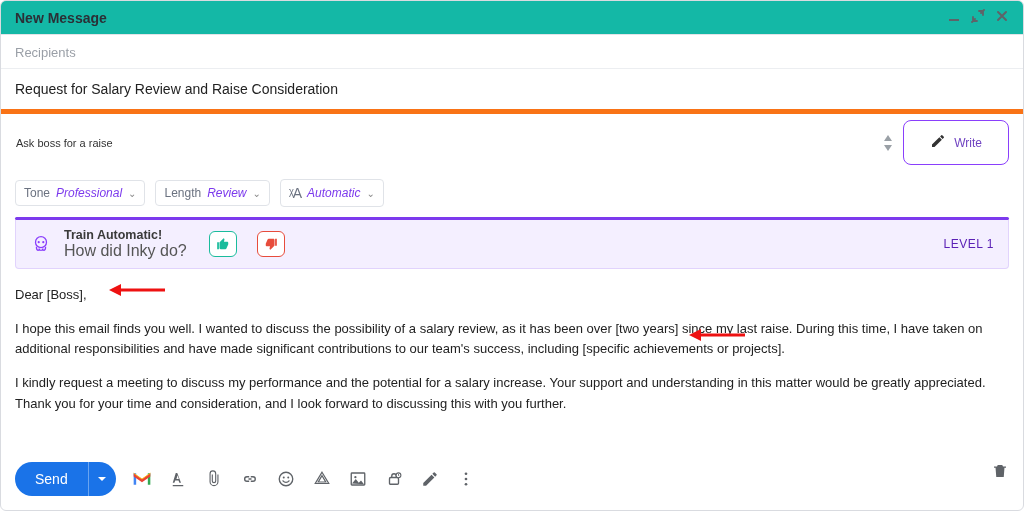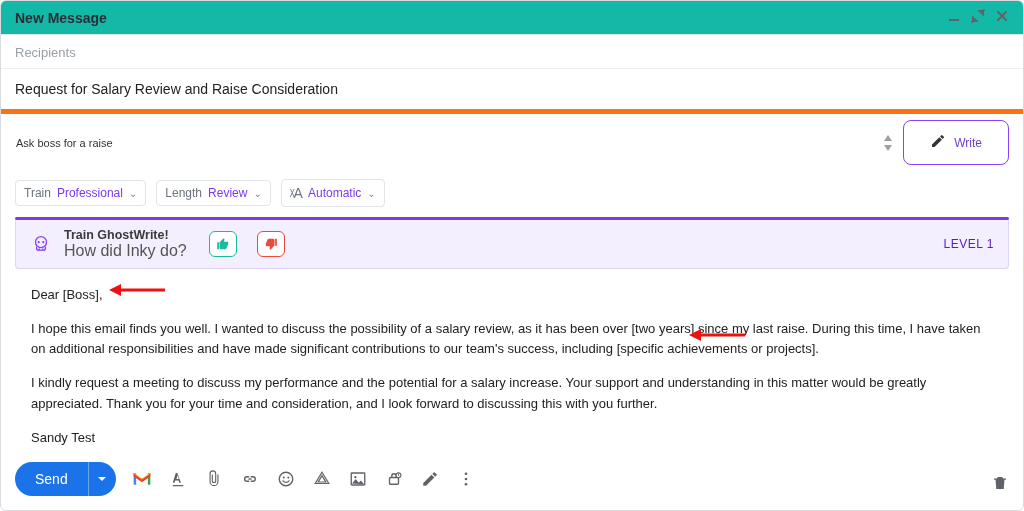"Train" span.lbl { text: Train -> Tone }
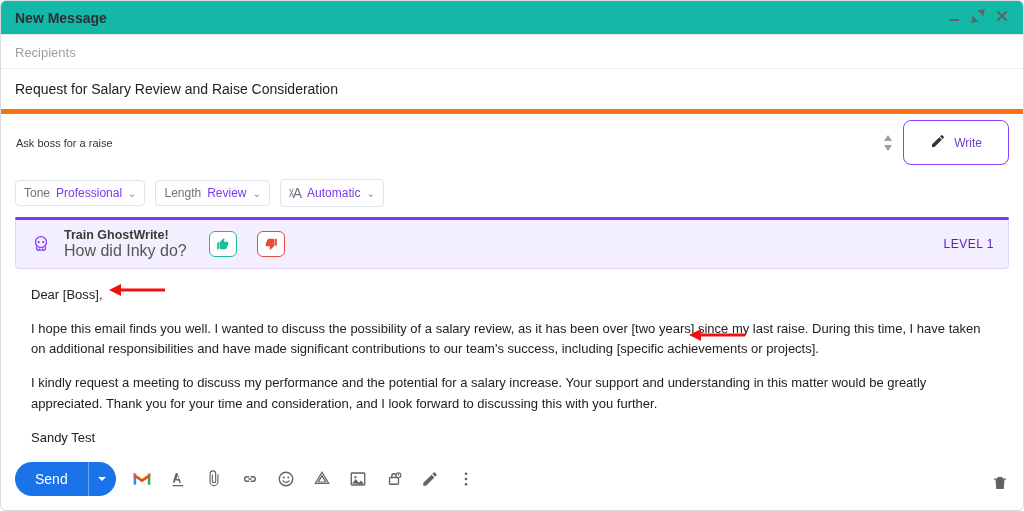"Professional" .filter .val { font-style: none -> italic }
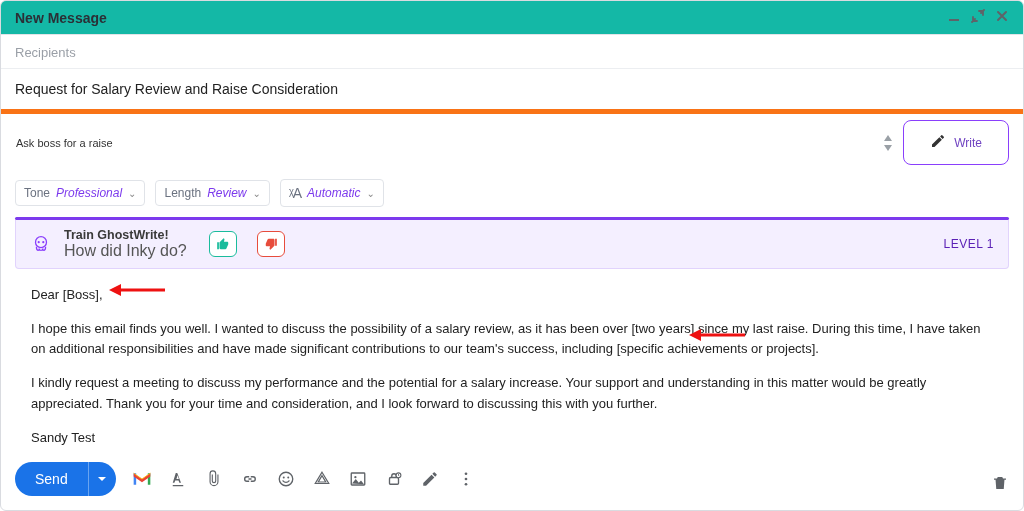"Train GhostWrite!" div.train-title { text: GhostWrite -> Automatic }
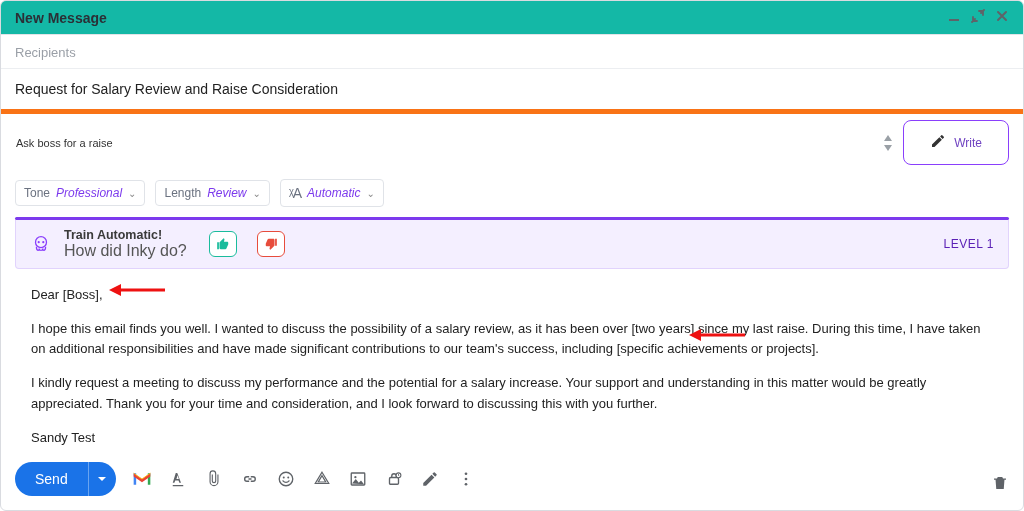"Dear [Boss]," .body-area p { margin: 0 16px 14px -> 0 0 14px }
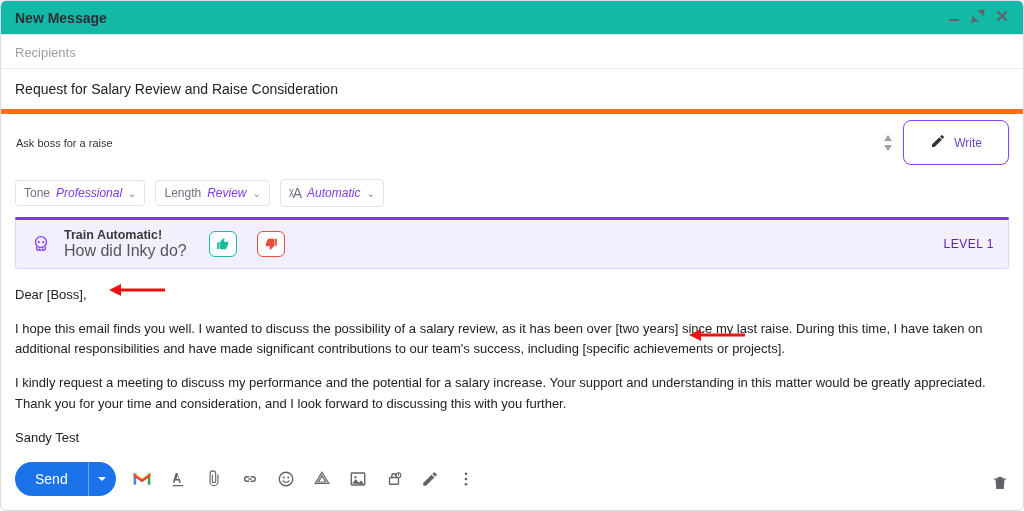"Sandy Test" p { html: <p>Sandy Test</p> -> none }
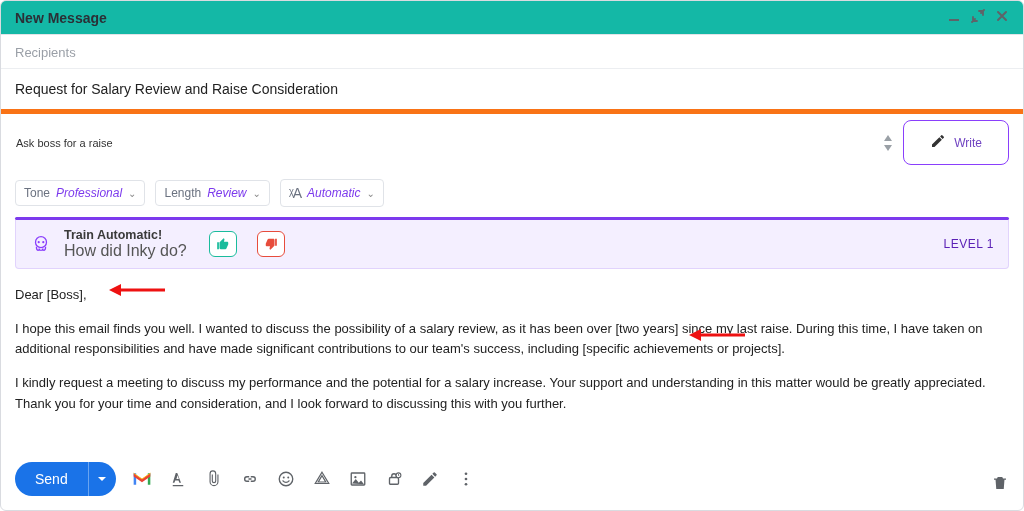"Send" .bottom { align-items: flex-end -> flex-start }
